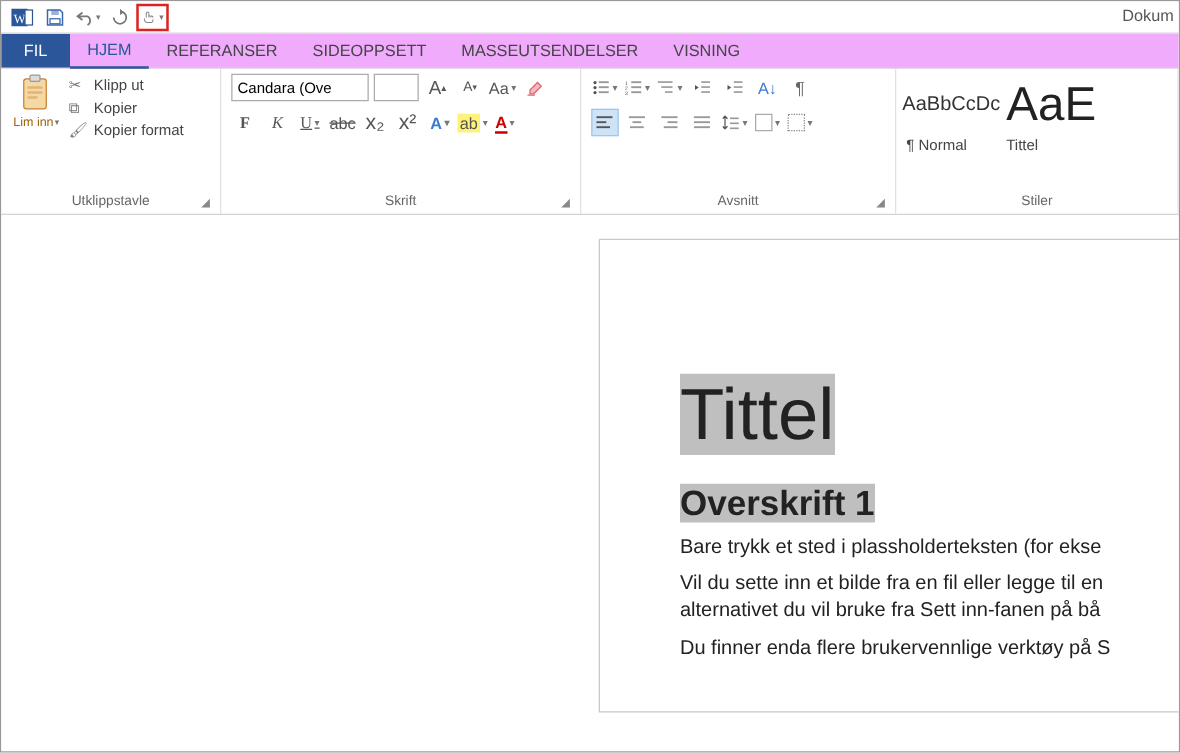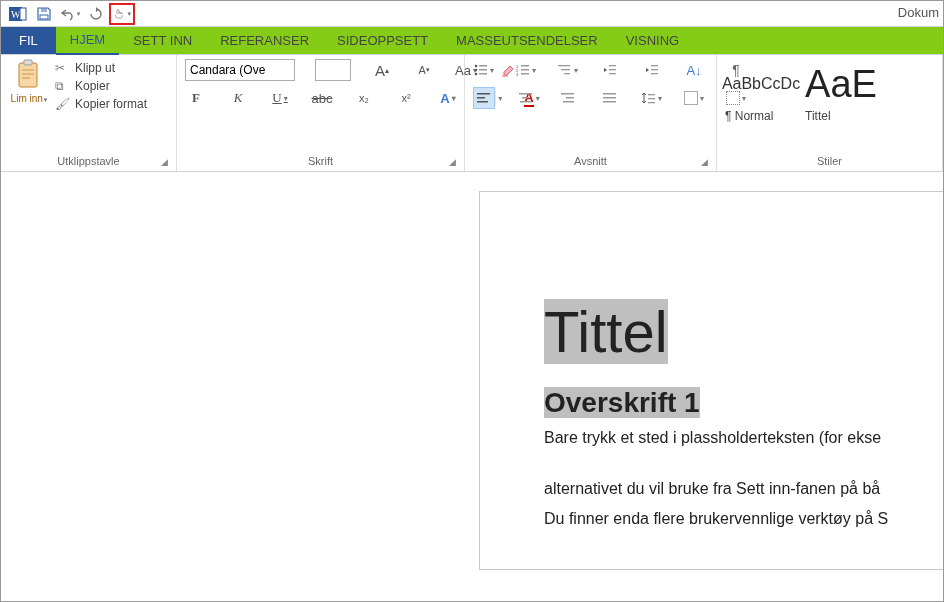"FIL" .tabs { background: #84cc16 -> #f0abfc }
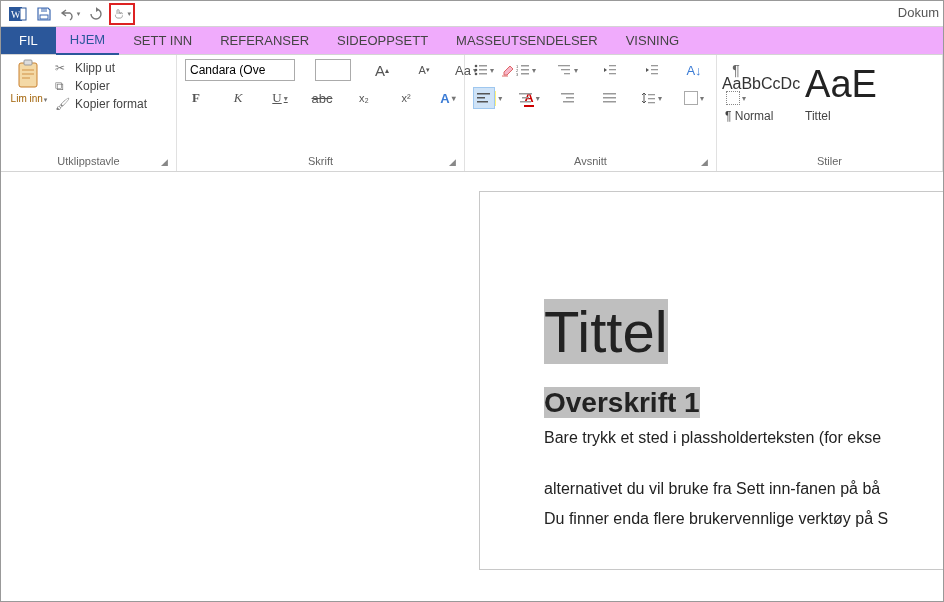"SETT INN" div.tab { html: <div>SETT INN</div> -> none }
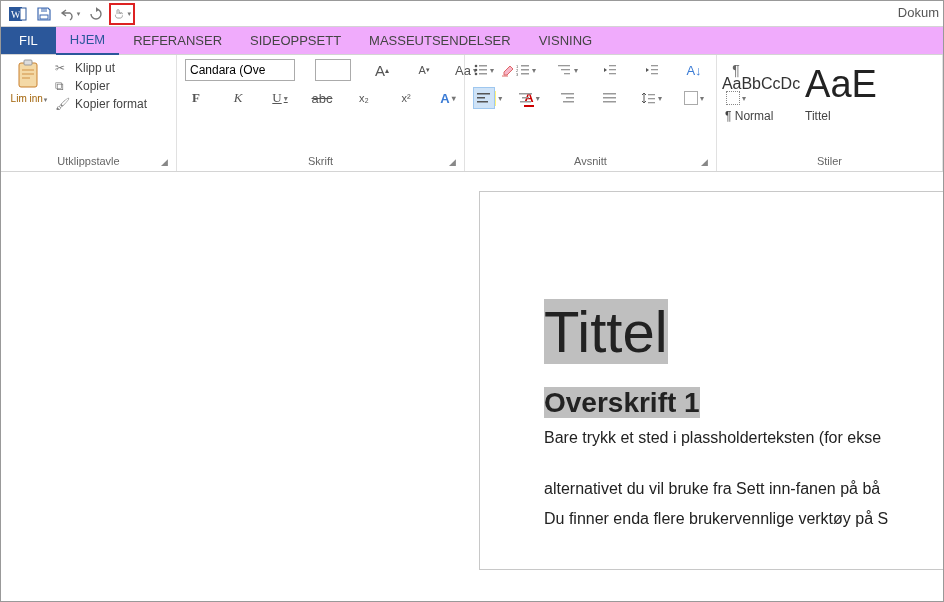"Candara (Ove" .font-row { gap: 20px -> 4px }
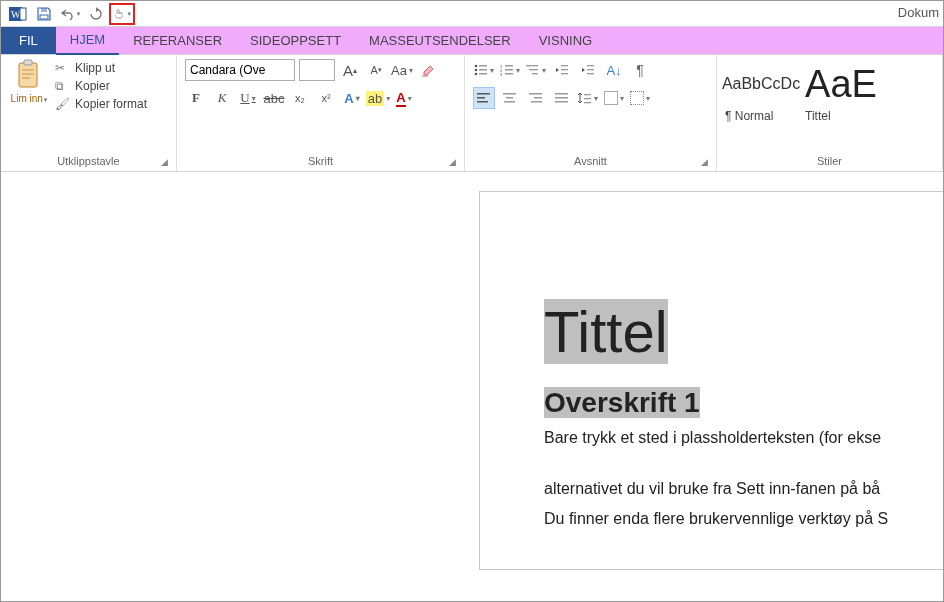"x₂" .sub { font-size: 11px -> 17px }
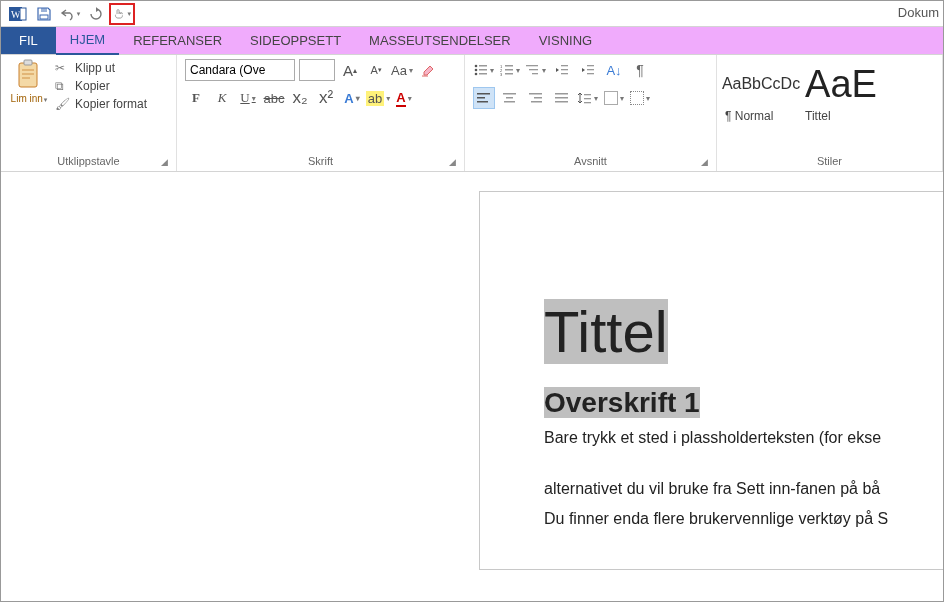"Vil du sette inn et" span { html: none -> <span>Vil du sette inn et bilde fra en fil eller legge til en</span> }
